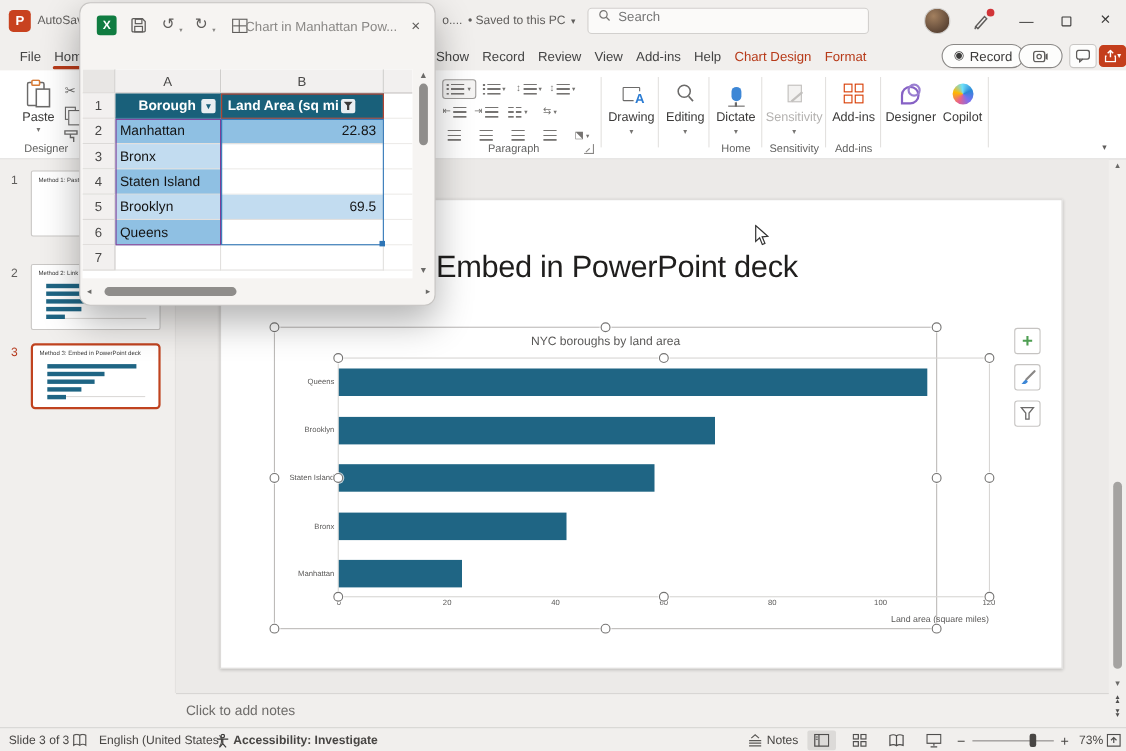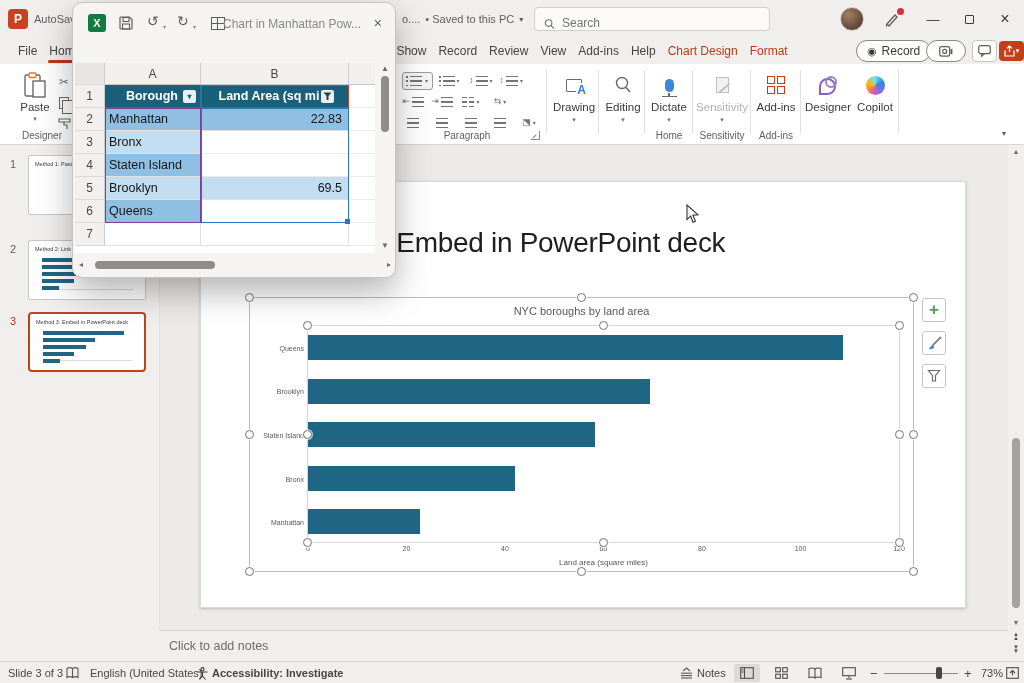"Search" #searchbox { align-items: flex-end -> flex-start; width: 236px -> 256px }
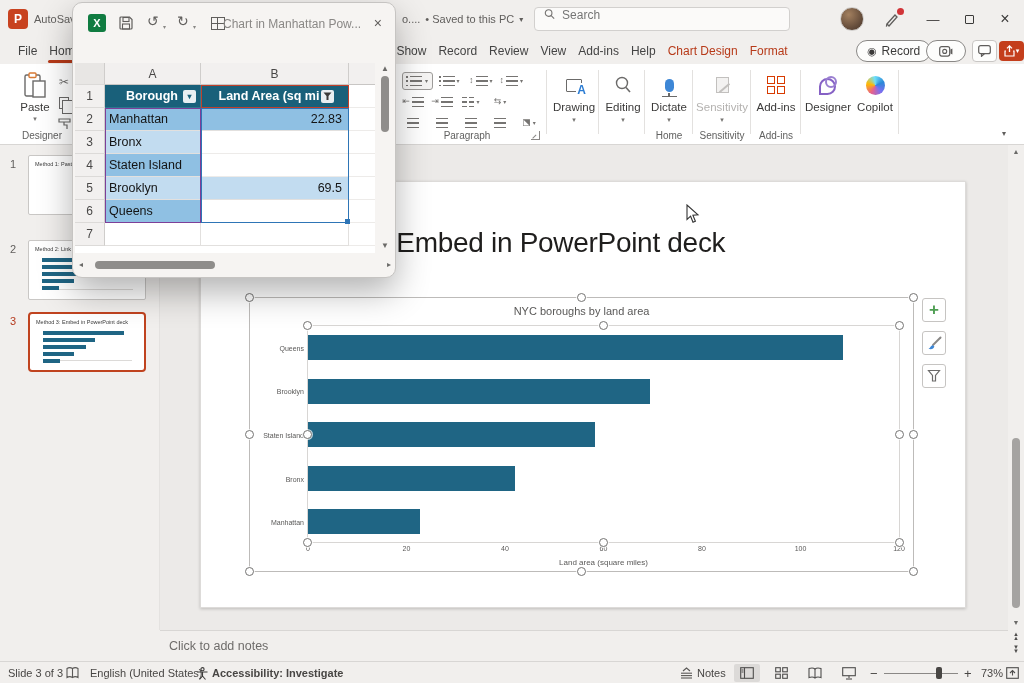"Land Area (sq mi" div.xcell { justify-content: center -> flex-start }
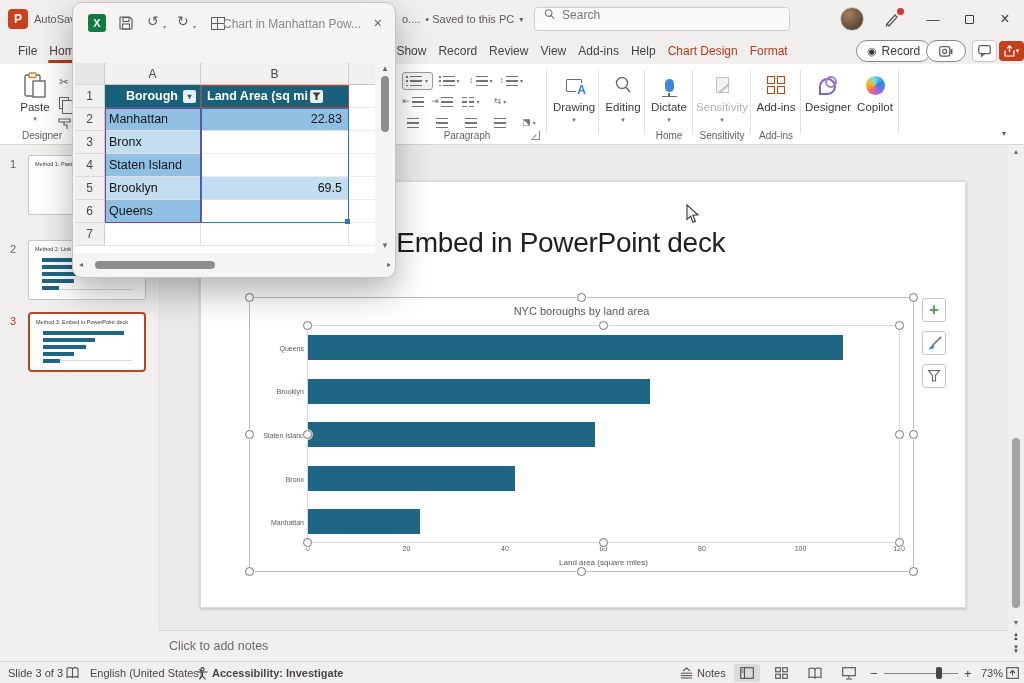"NYC boroughs by land area" #chartframe { width: 665px -> 603px }
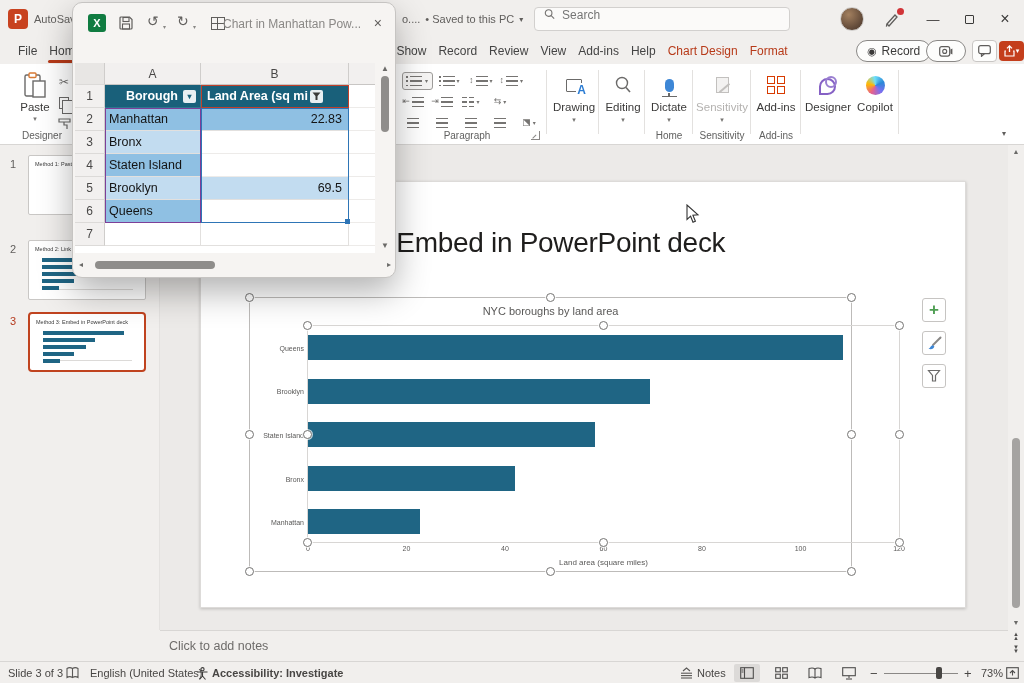"Land area (square miles)" #xaxislabel { text-align: center -> right }
